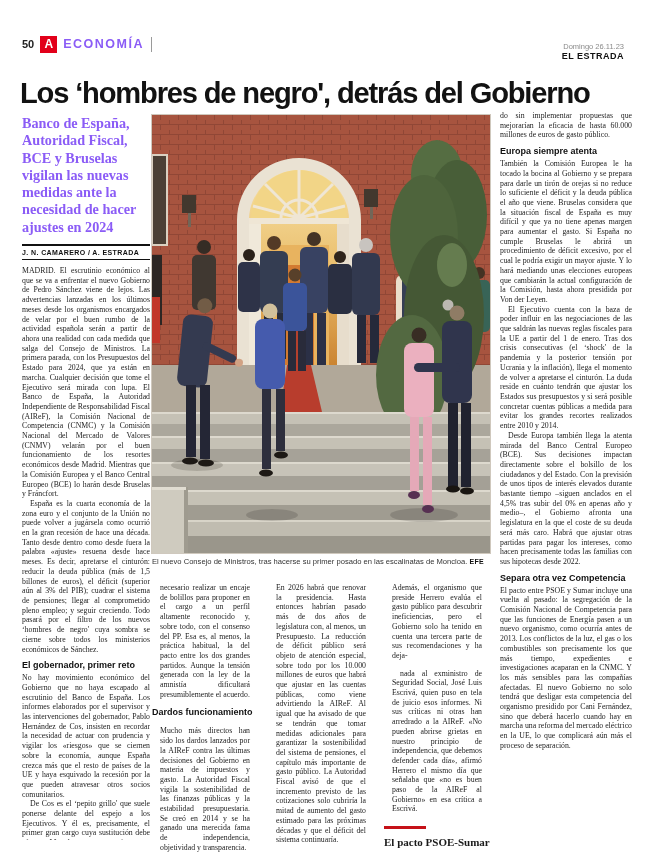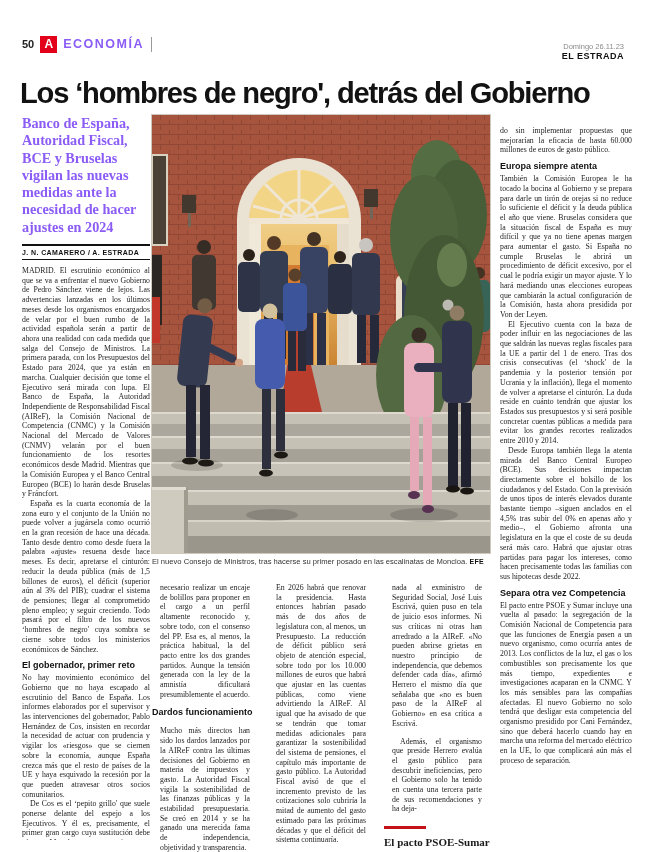"do sin implementar propuestas que" .col5 { top: 126px -> 111px }
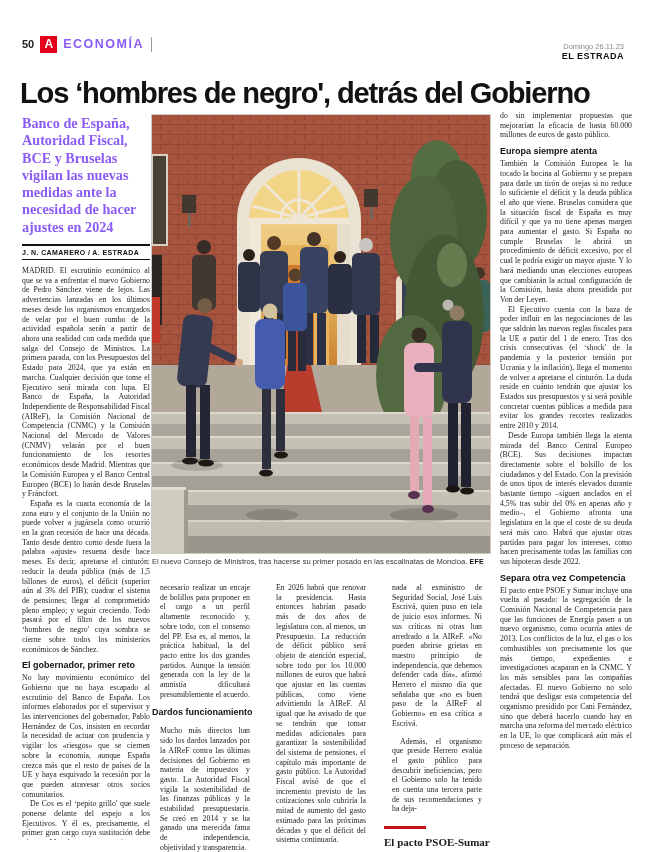"nada al exministro de Seguridad" p { order: before "Además, el organismo que preside" -> after "Además, el organismo que preside" }
